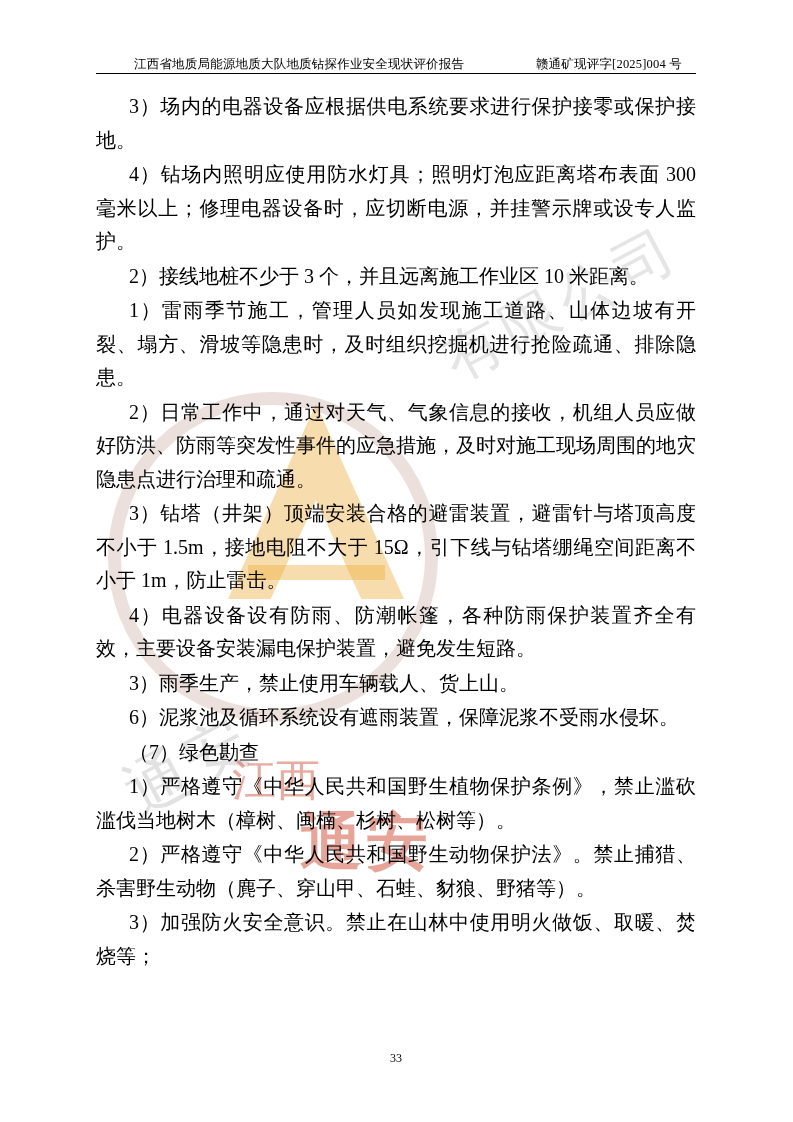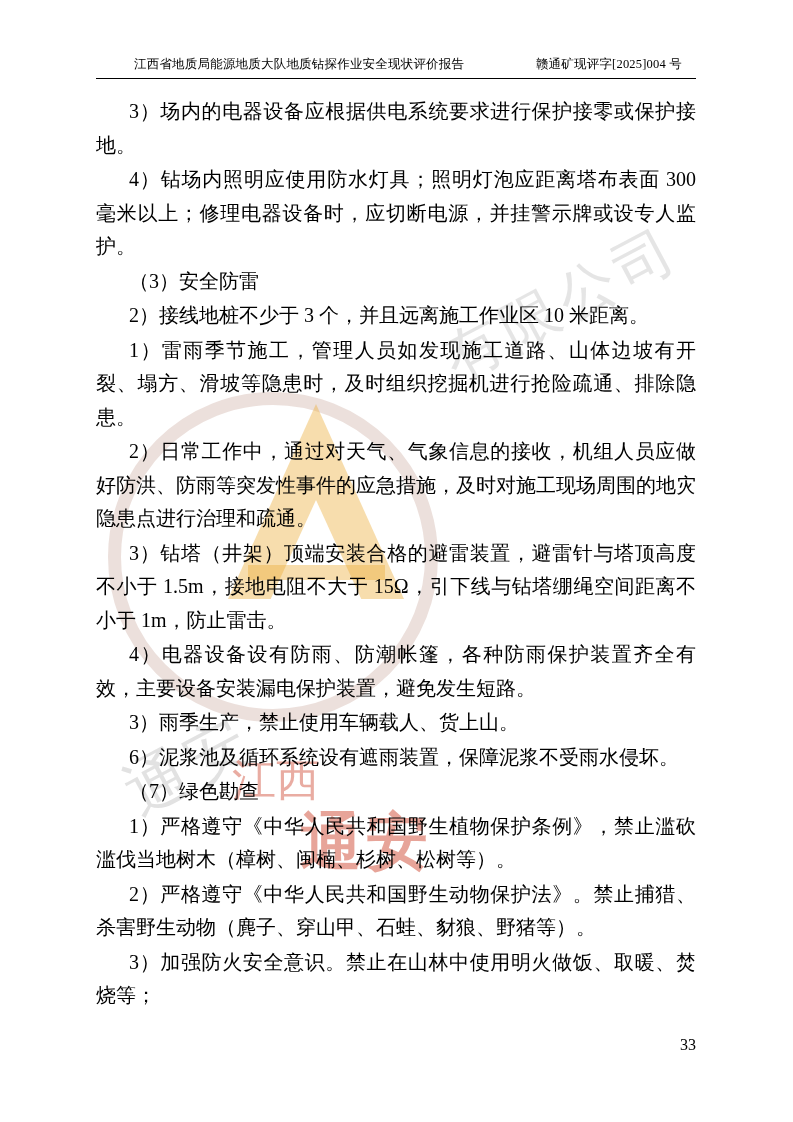"江西省地质局能源地质大队地质钻探作业安全现状评价报告" .header { padding-bottom: 5px -> none }
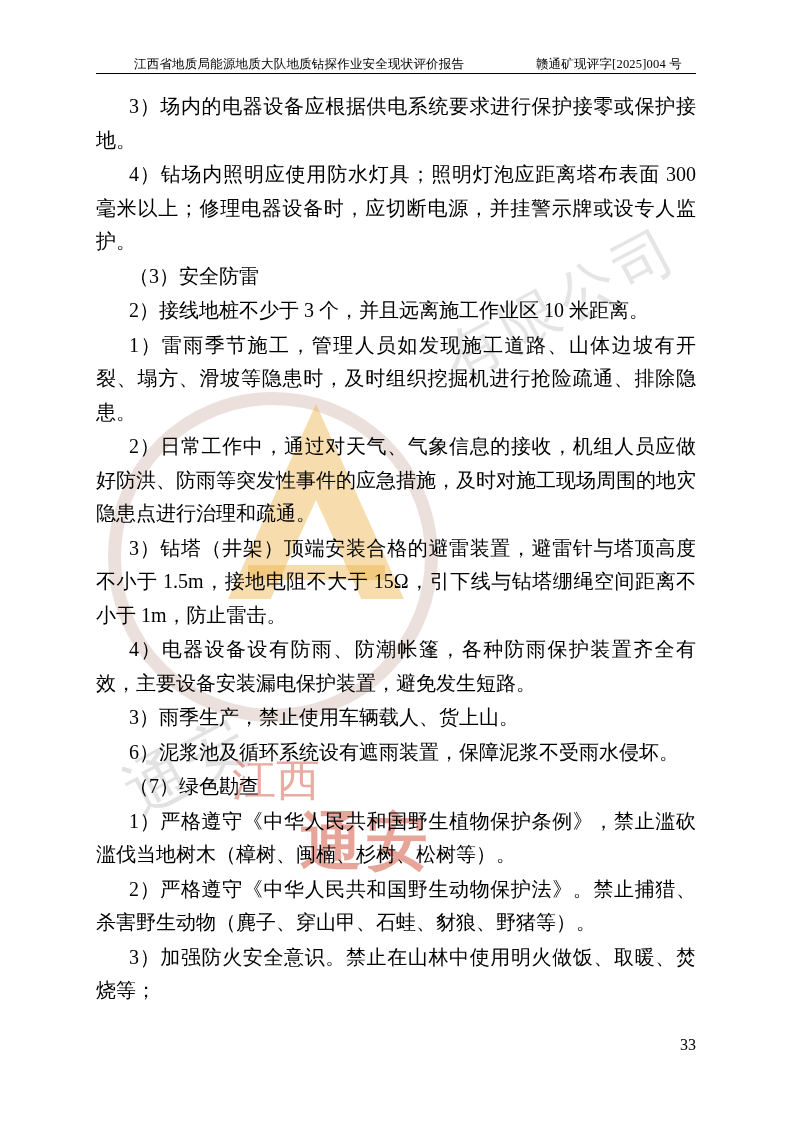"（3）安全防雷" p.para { html: <p>（3）安全防雷</p> -> none }
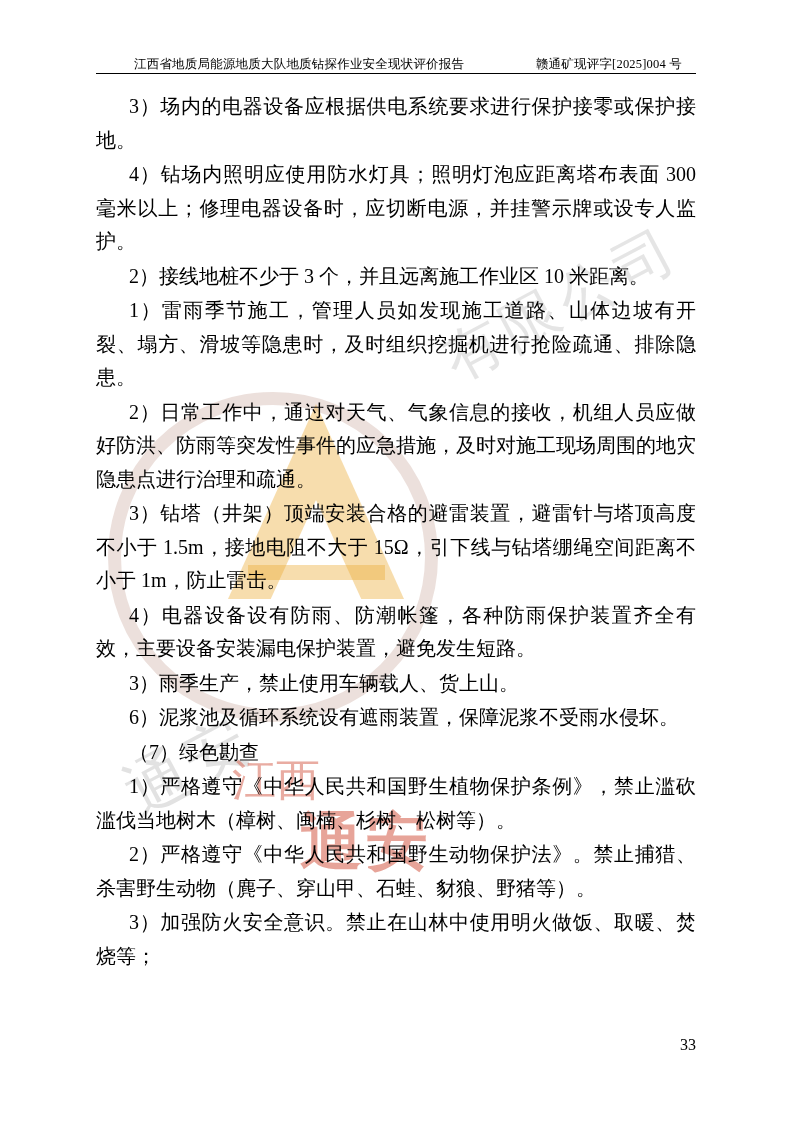"33" .pagenum { bottom: 12px -> 0; font-size: 16px -> 12px; text-align: right -> center }
